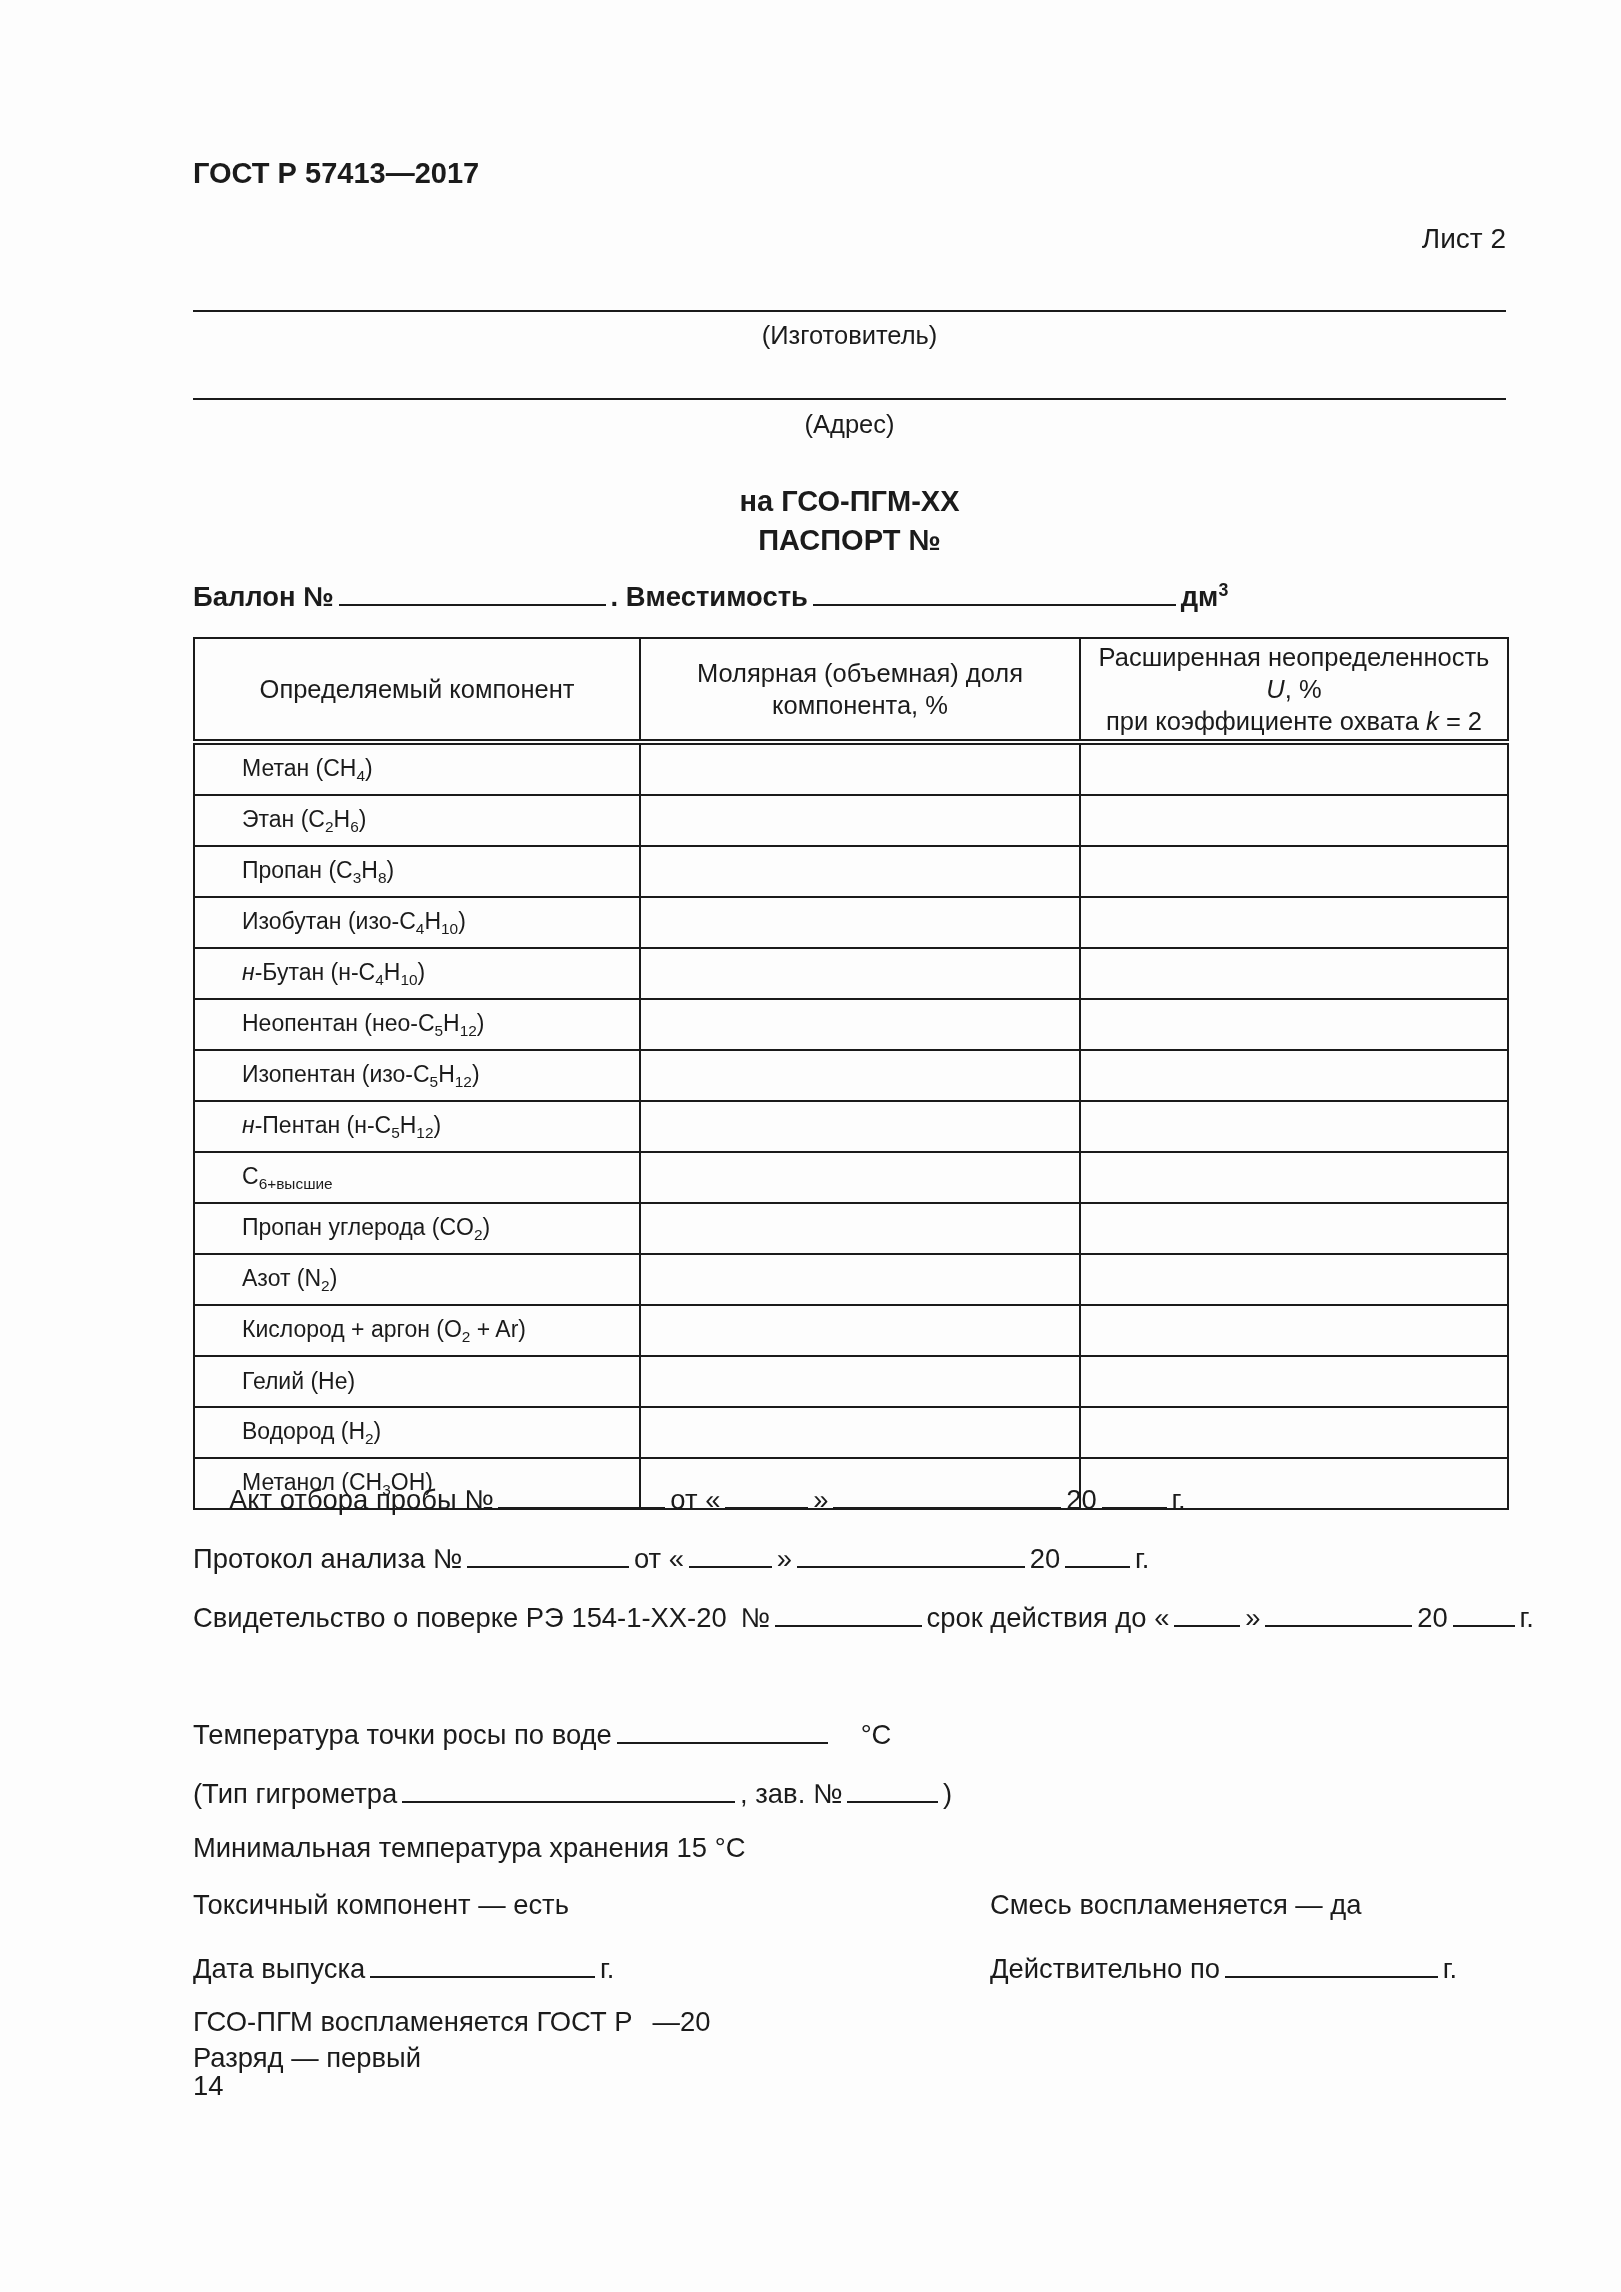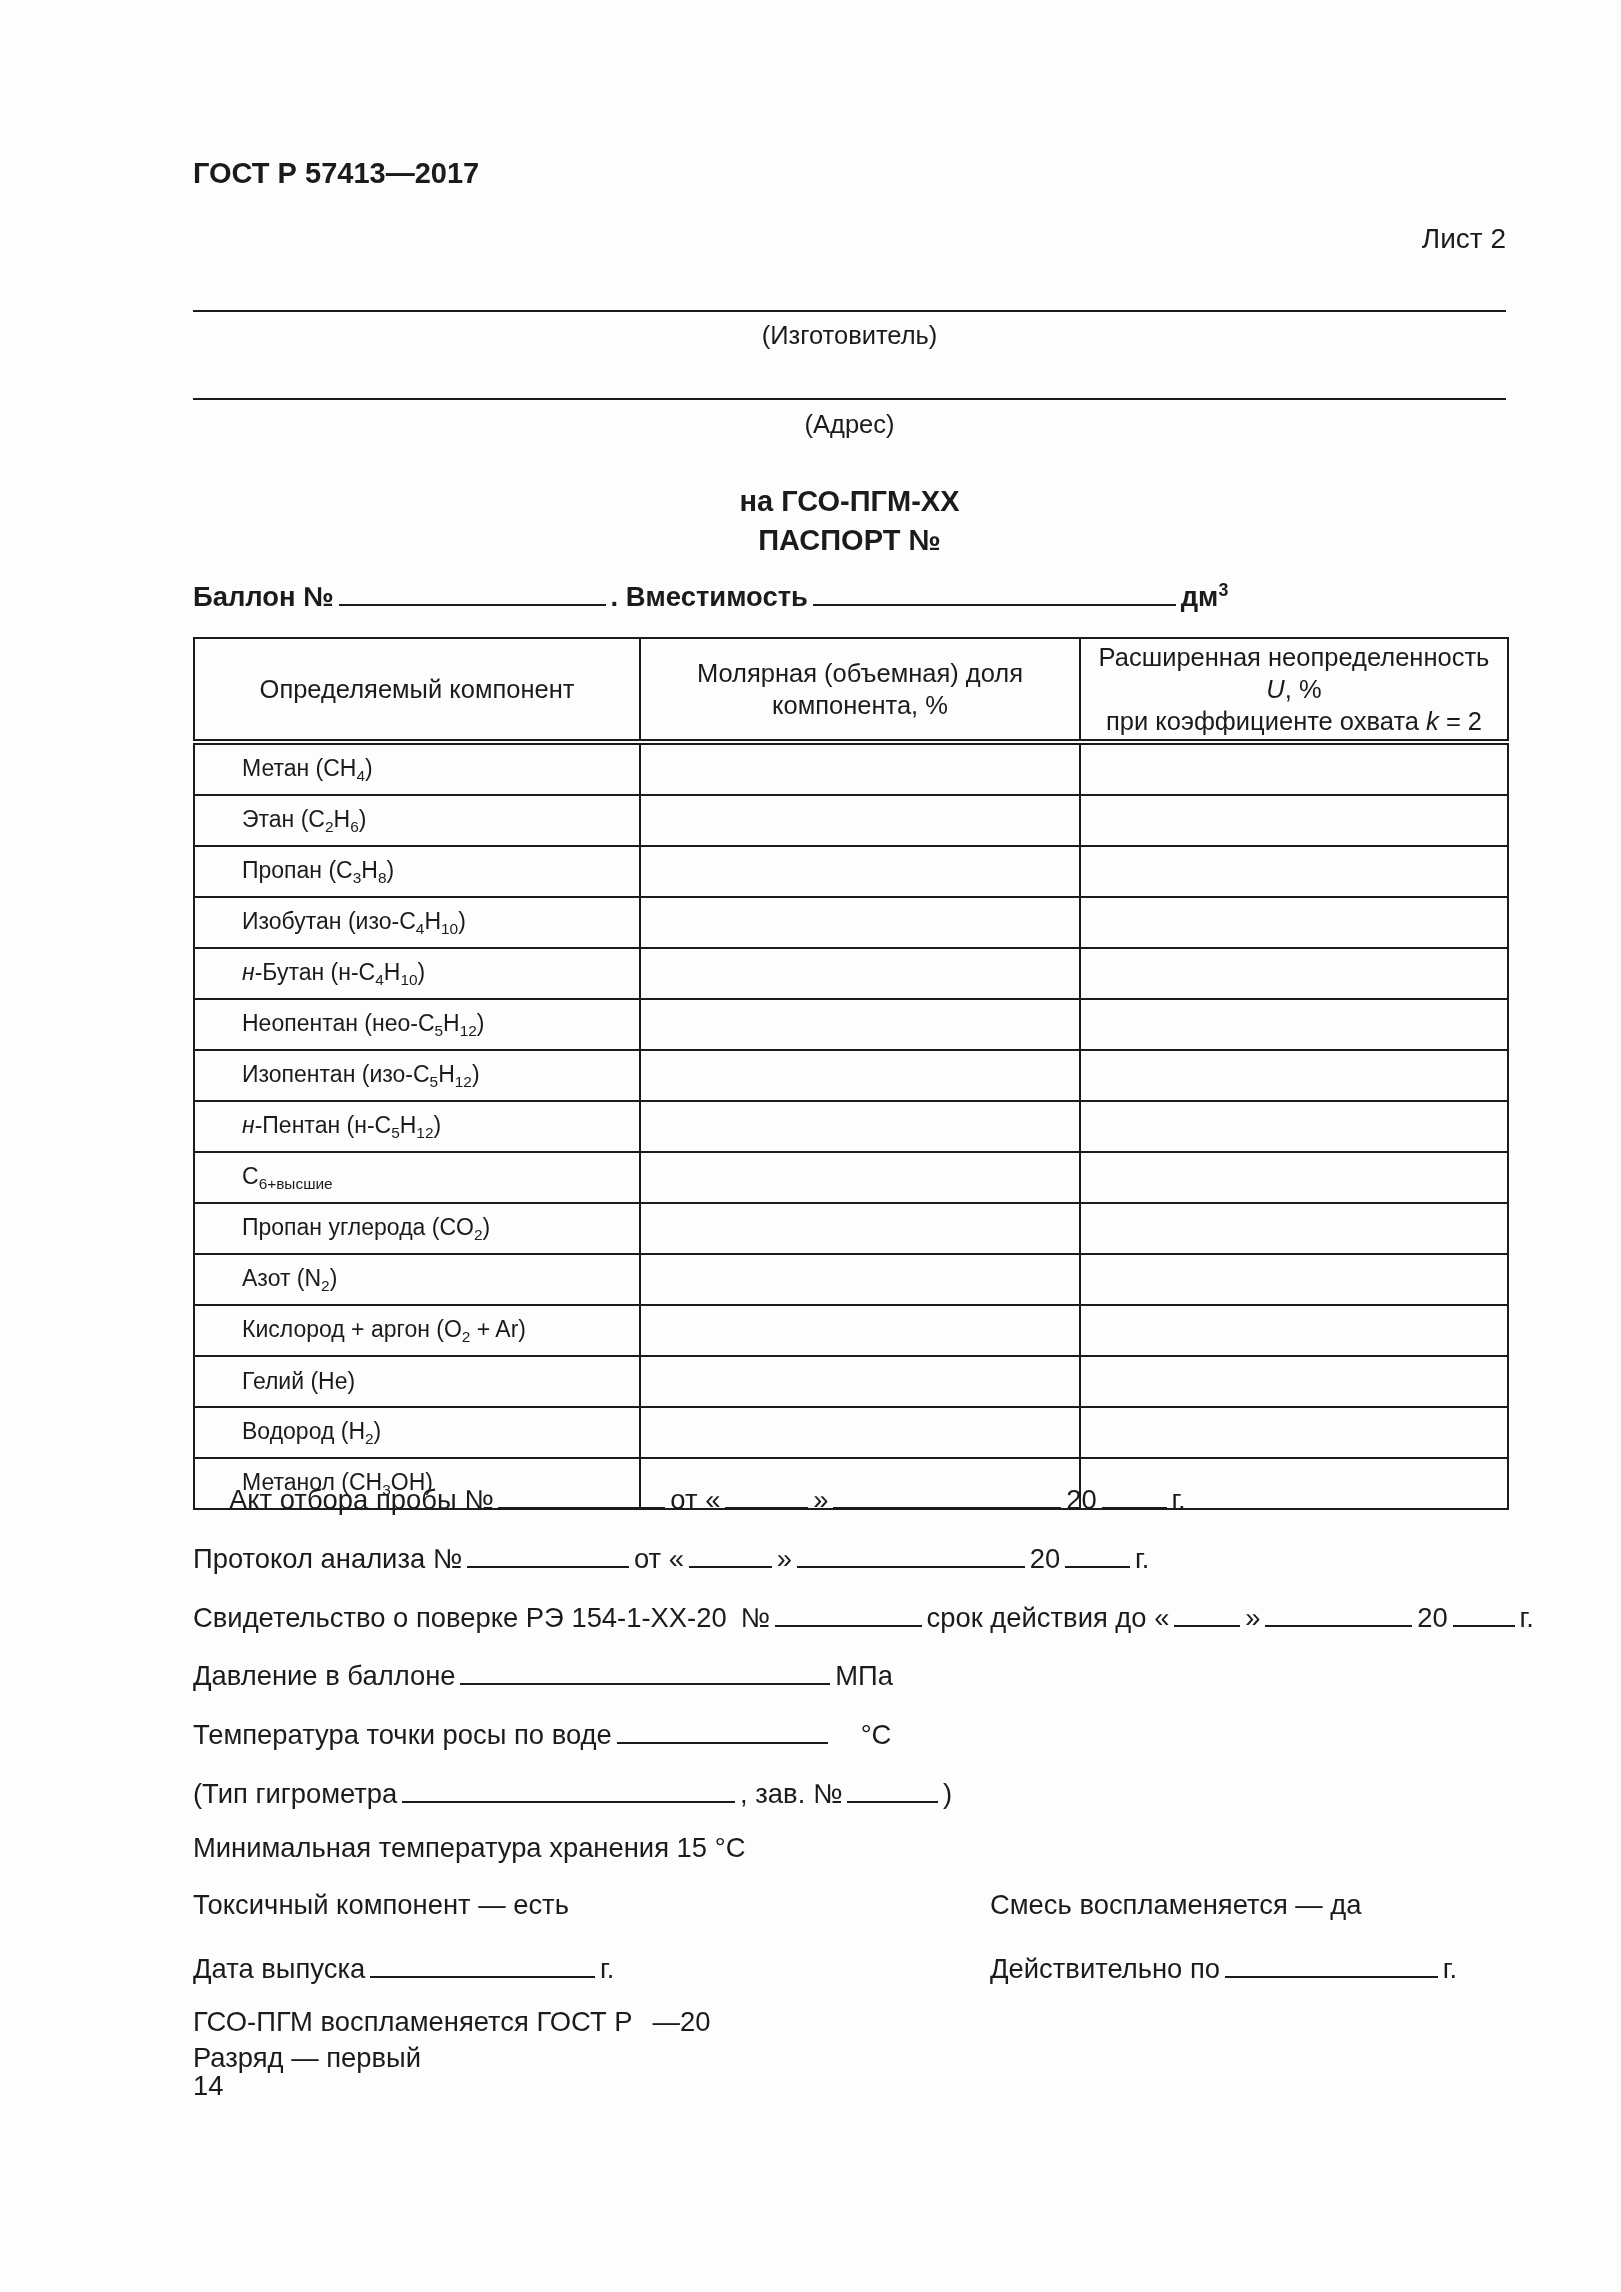"Давление в баллоне МПа" div.abs { html: <div> <span>Давление в баллоне</span><span></span><span>МПа</span> </div> -> none }
